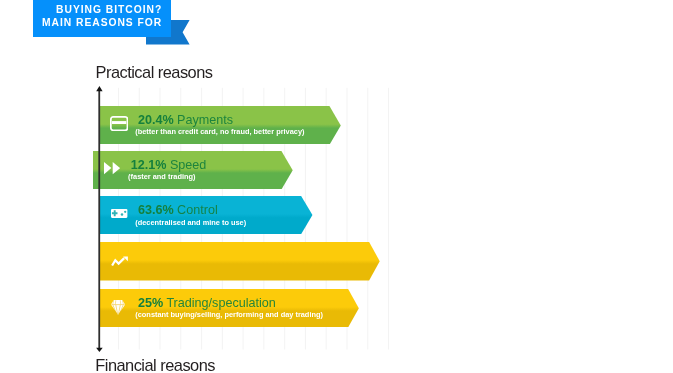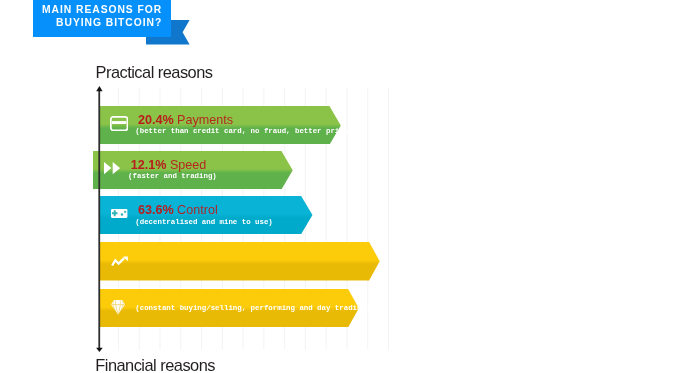"MAIN REASONS FOR" div { order: before "BUYING BITCOIN?" -> after "BUYING BITCOIN?" }
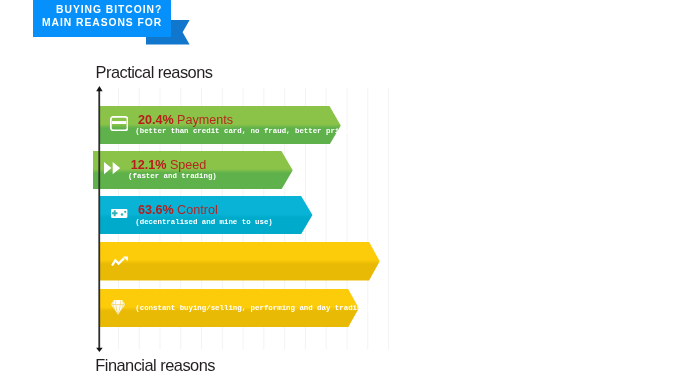"20.4% Payments" .ln1 { color: #b91c1c -> #15803d }
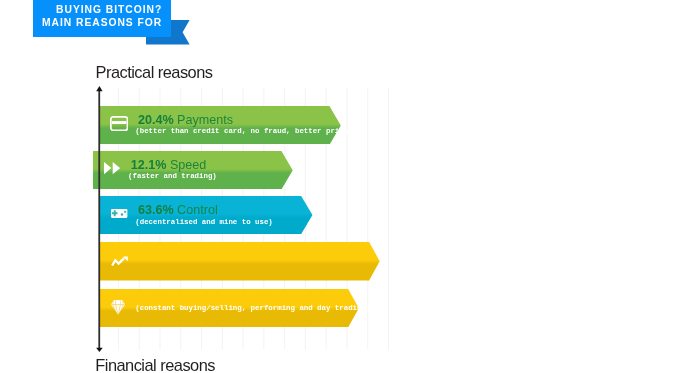"(better than credit card, no" .ln2 { font-family: Liberation Mono, monospace -> none }
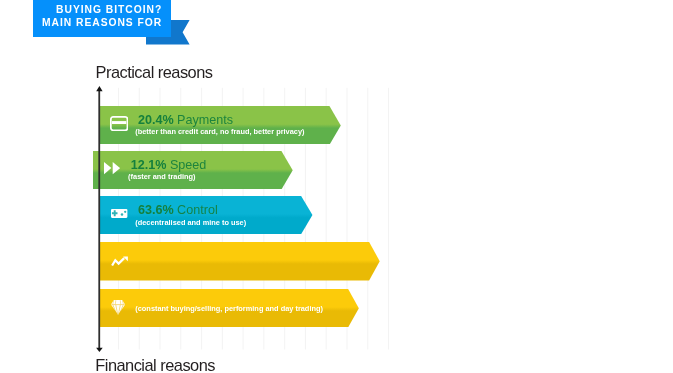"25% Trading/speculation" div.ln1 { html: none -> <div><b>25%</b> <span>Trading/speculation</span></div> }
